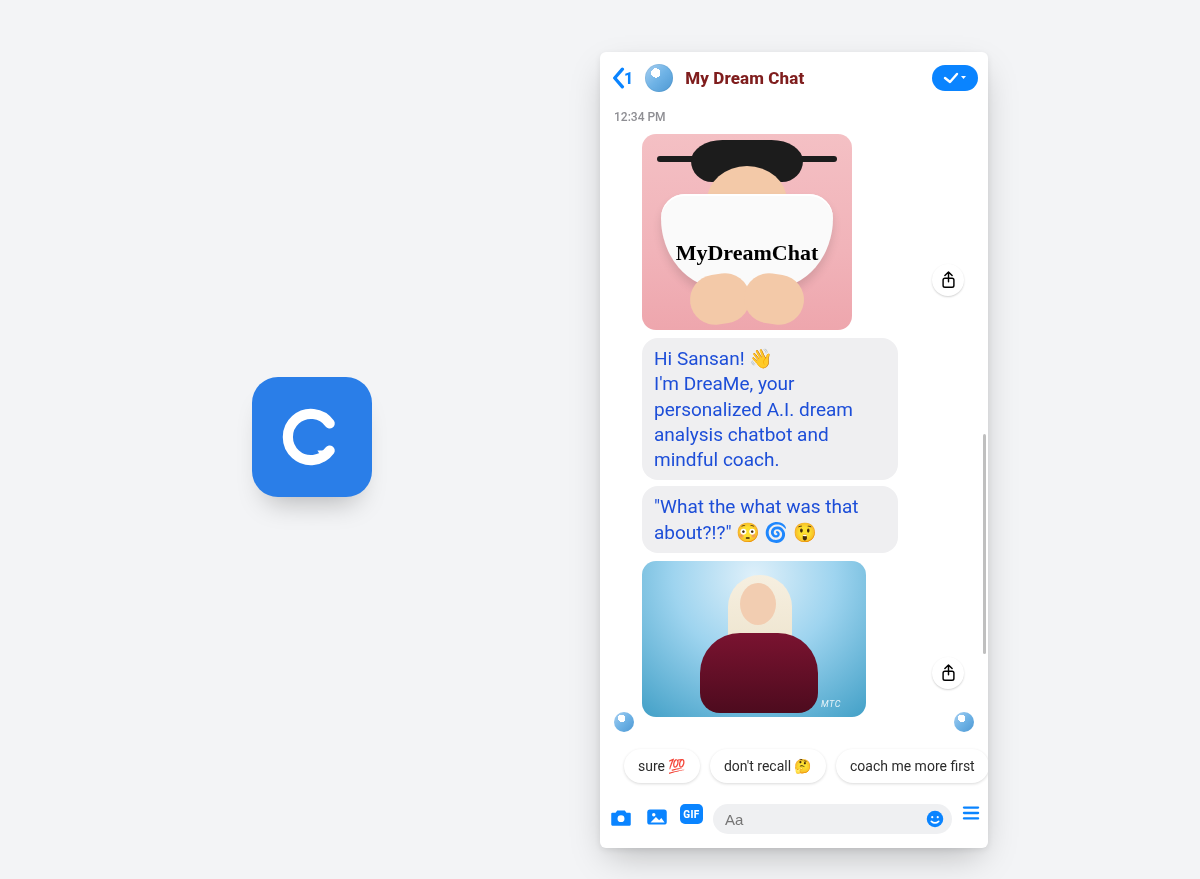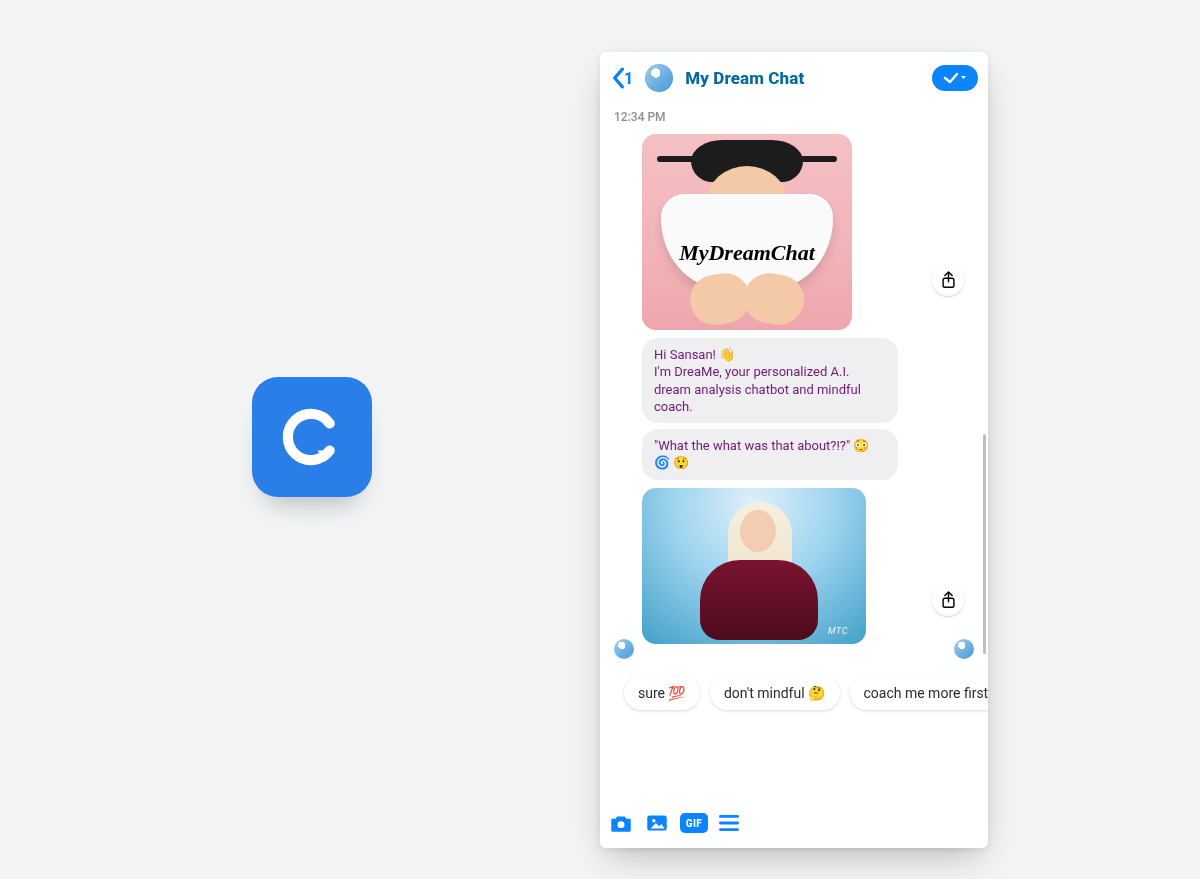"My Dream Chat" .chat-title { color: #0369a1 -> #7f1d1d }
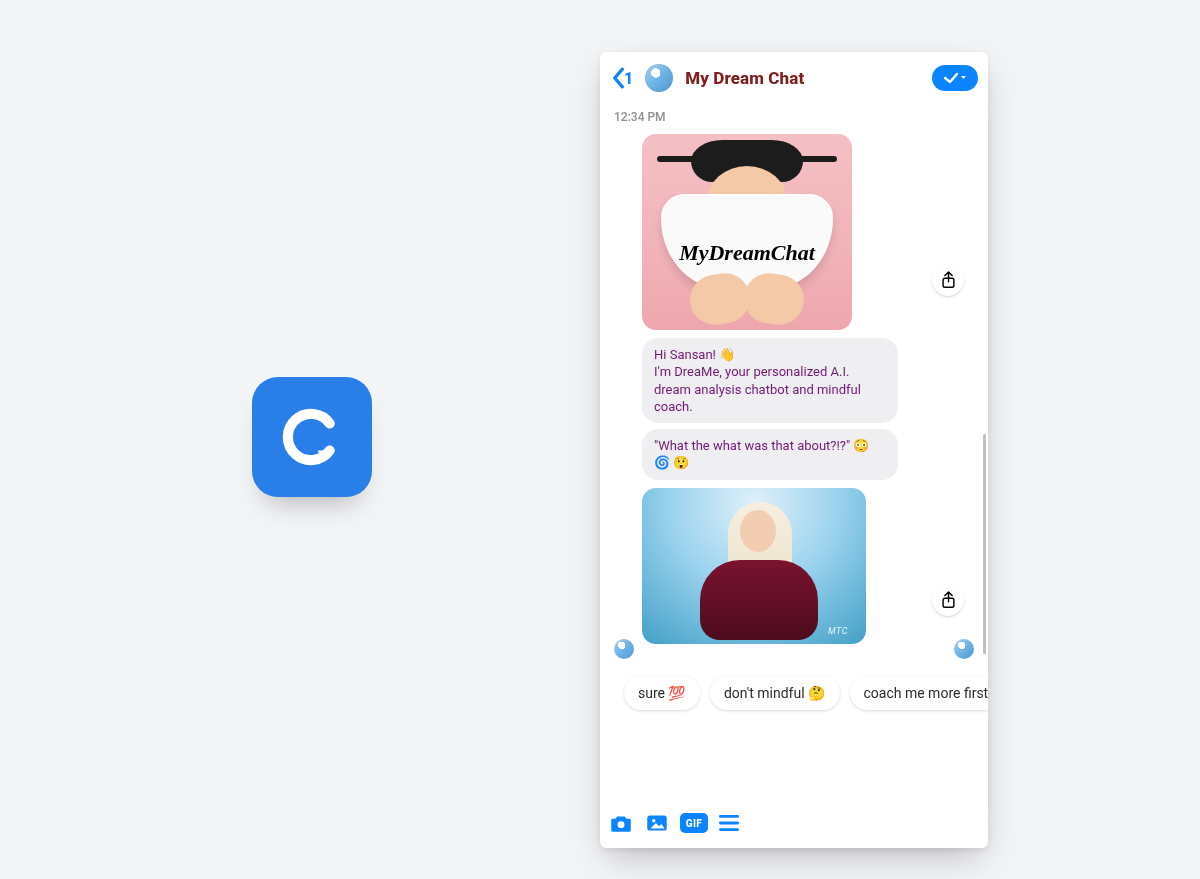"MyDreamChat" .promo .pillow-text { font-style: italic -> none }
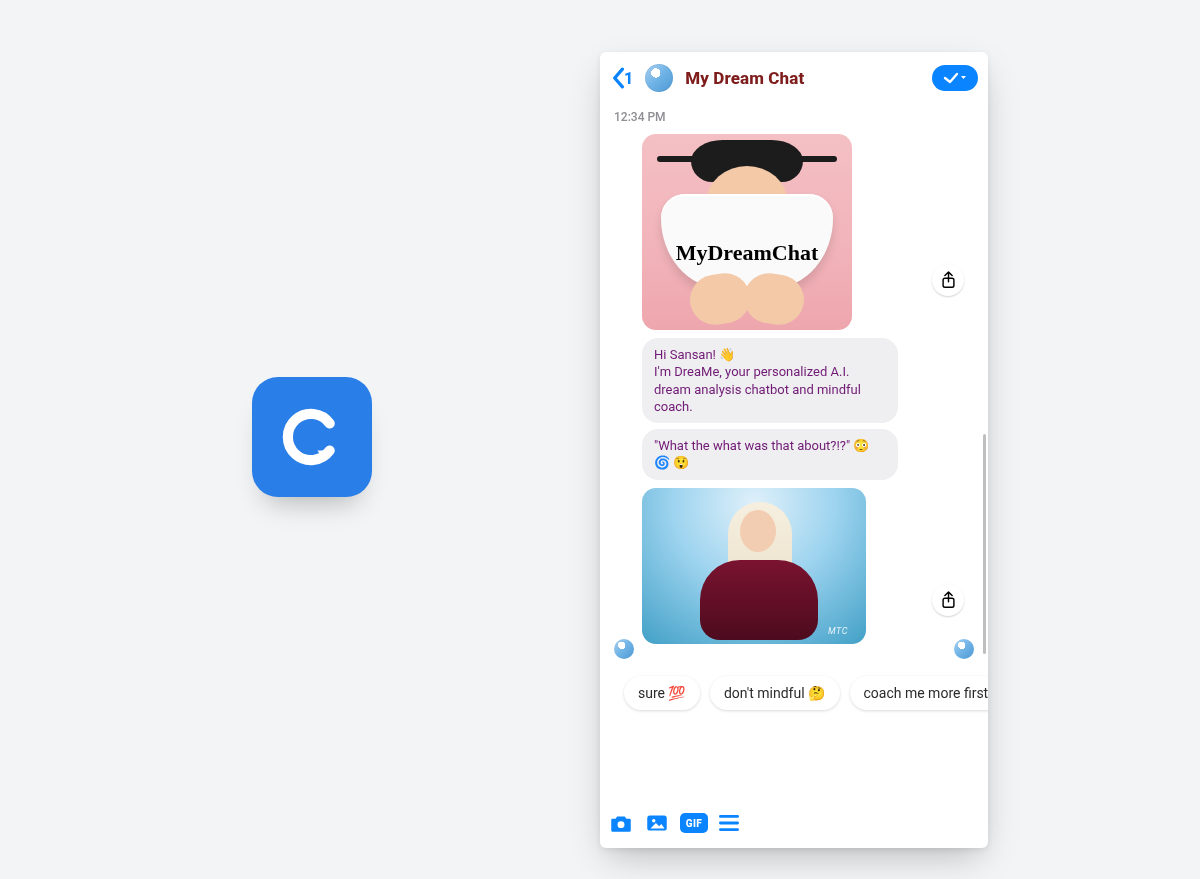"Hi Sansan! 👋" .bubble { color: #701a75 -> #1d4ed8; font-size: 13px -> 19px }
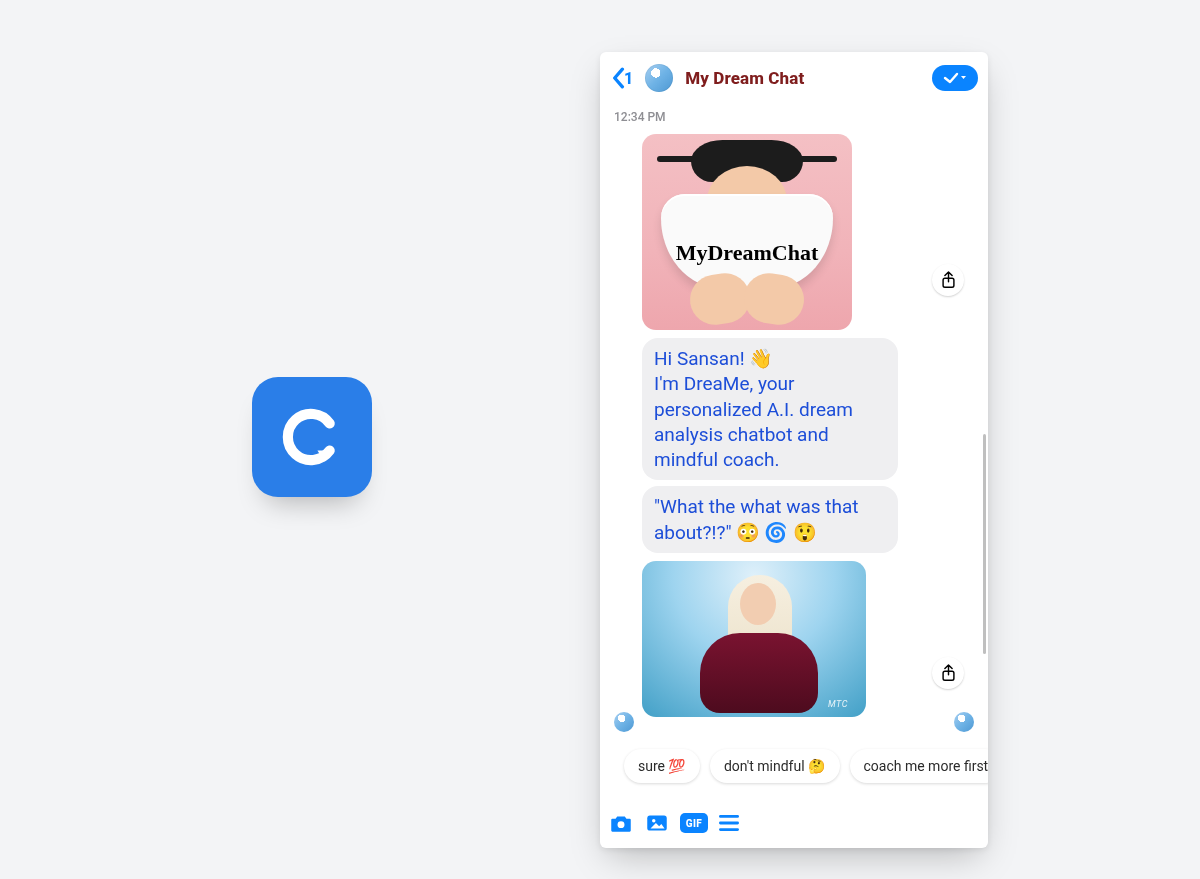"MTC" .gif .mark { right: 18px -> 25px }
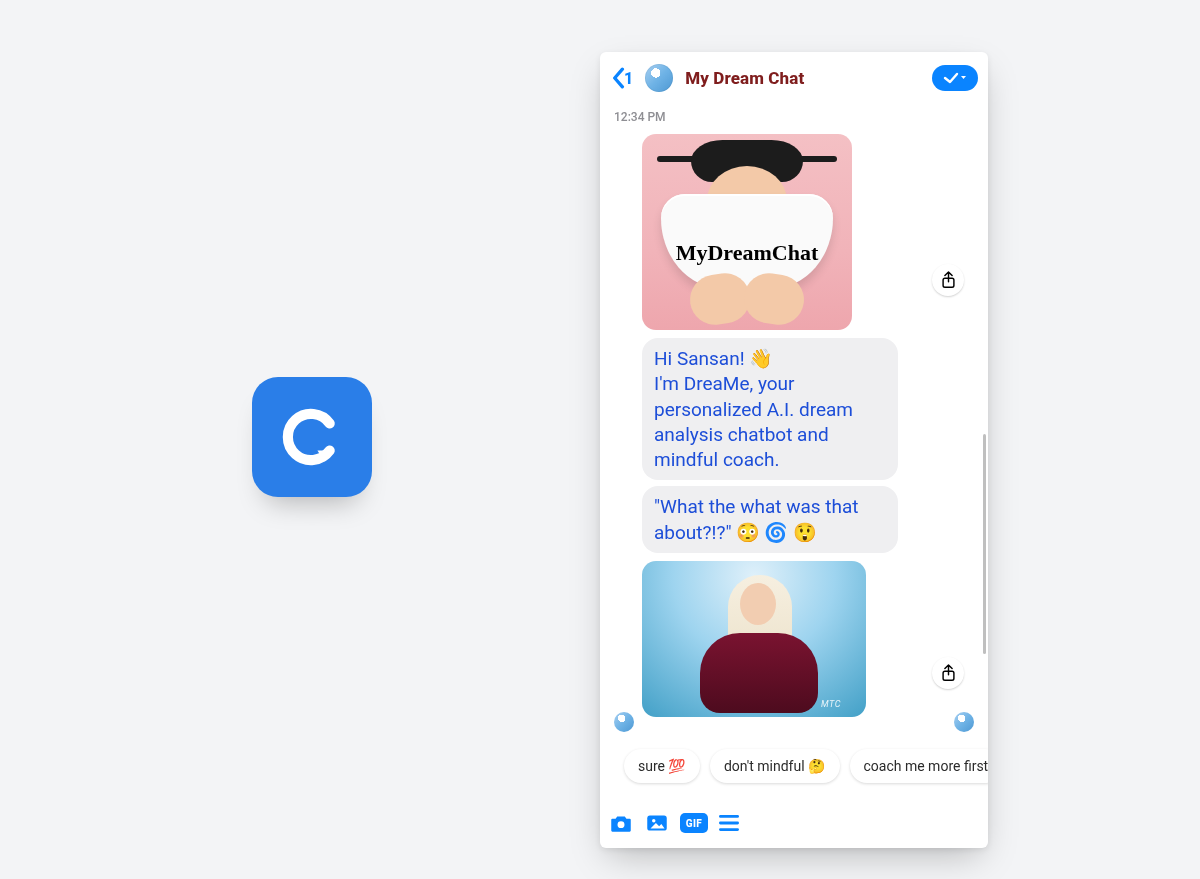"don't mindful 🤔" div.qr { text: mindful -> recall }
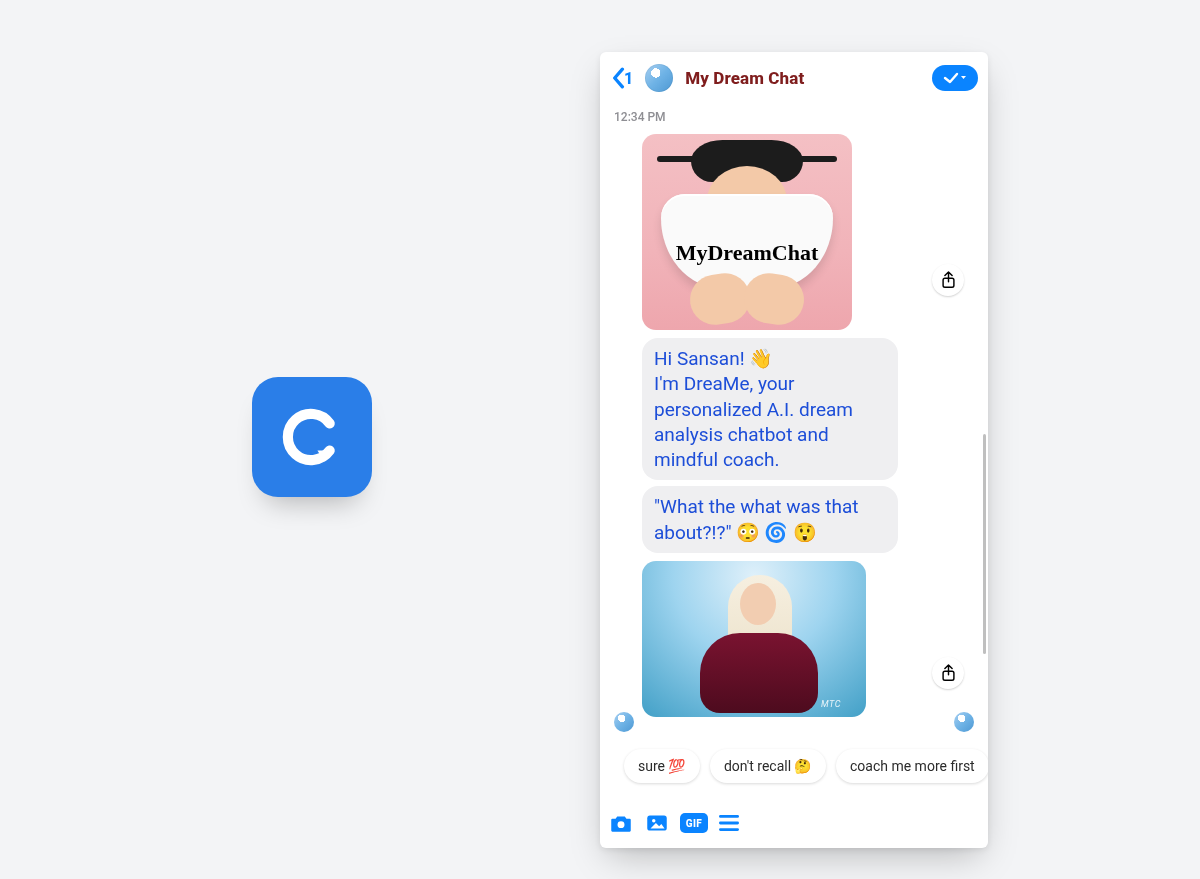"GIF" .composer { align-items: center -> flex-start }
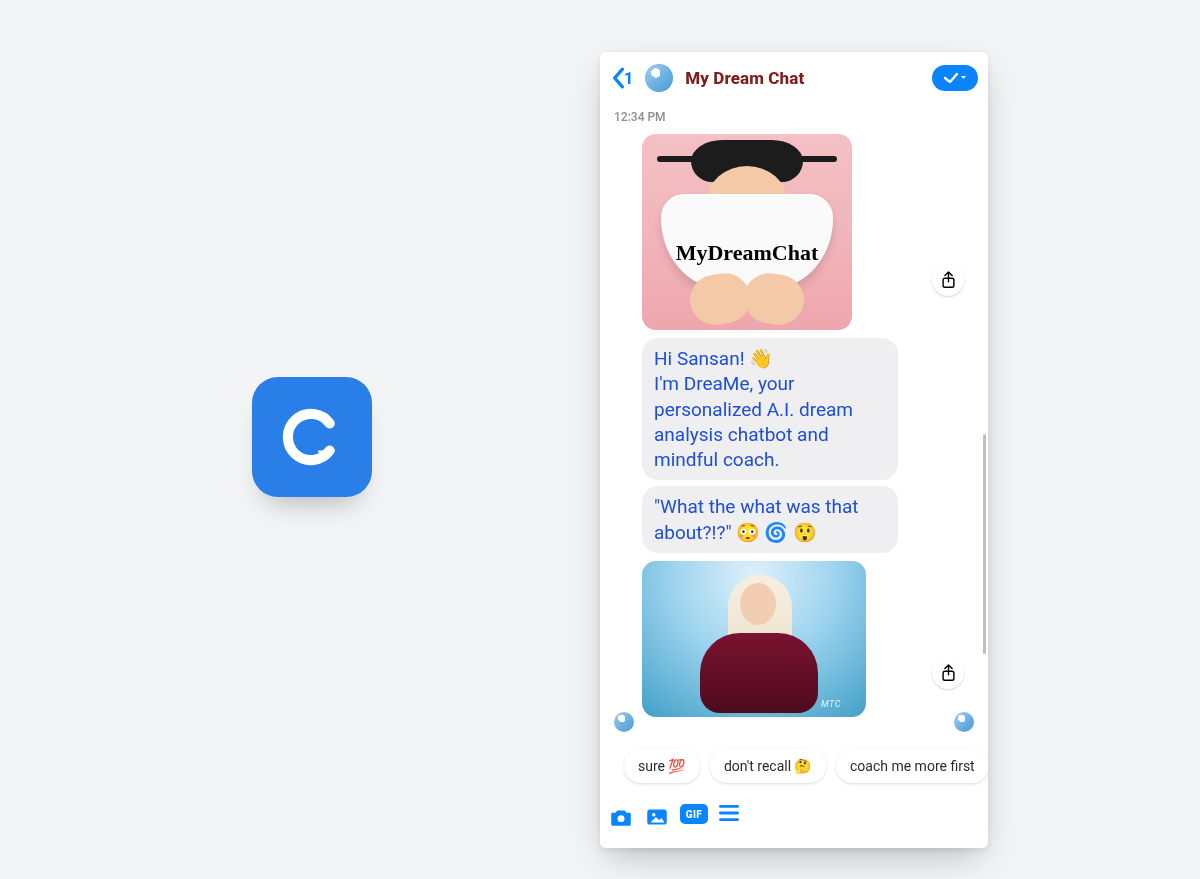"Aa" div.input-pill { html: none -> <div> <input> <svg> <circle></circle> <circle></circle> <circle></circle> <path></path> </svg> </div> }
